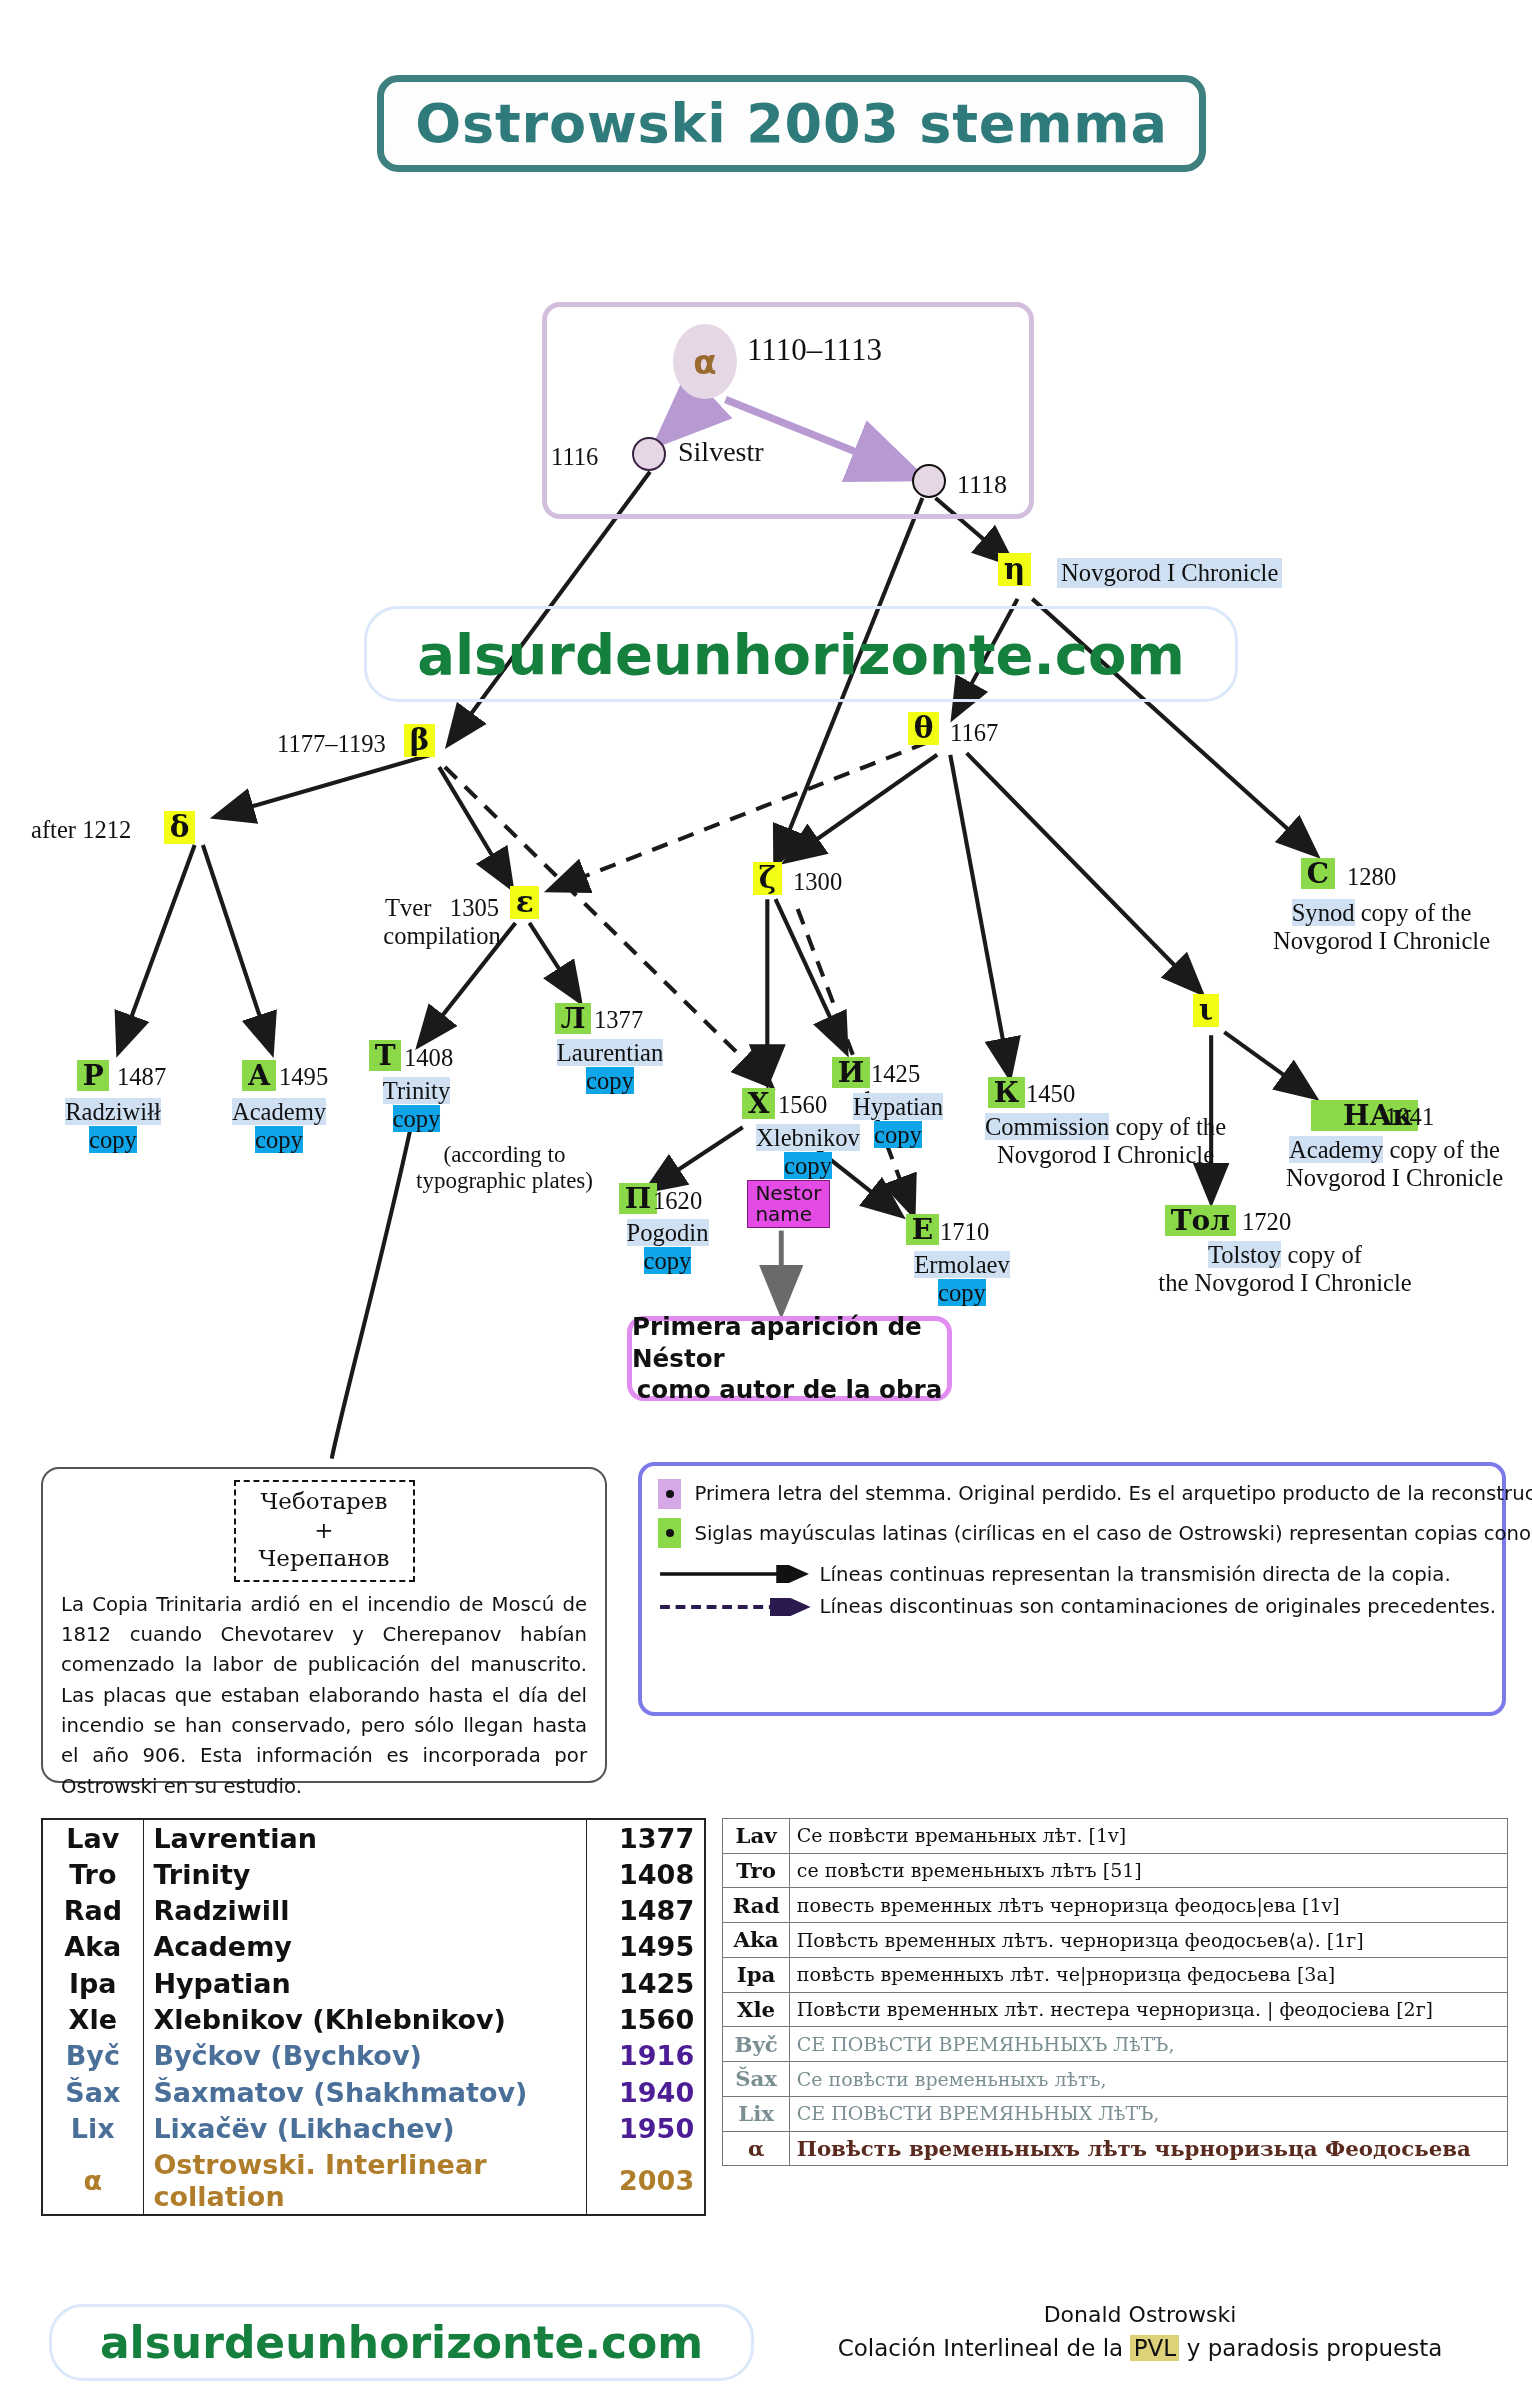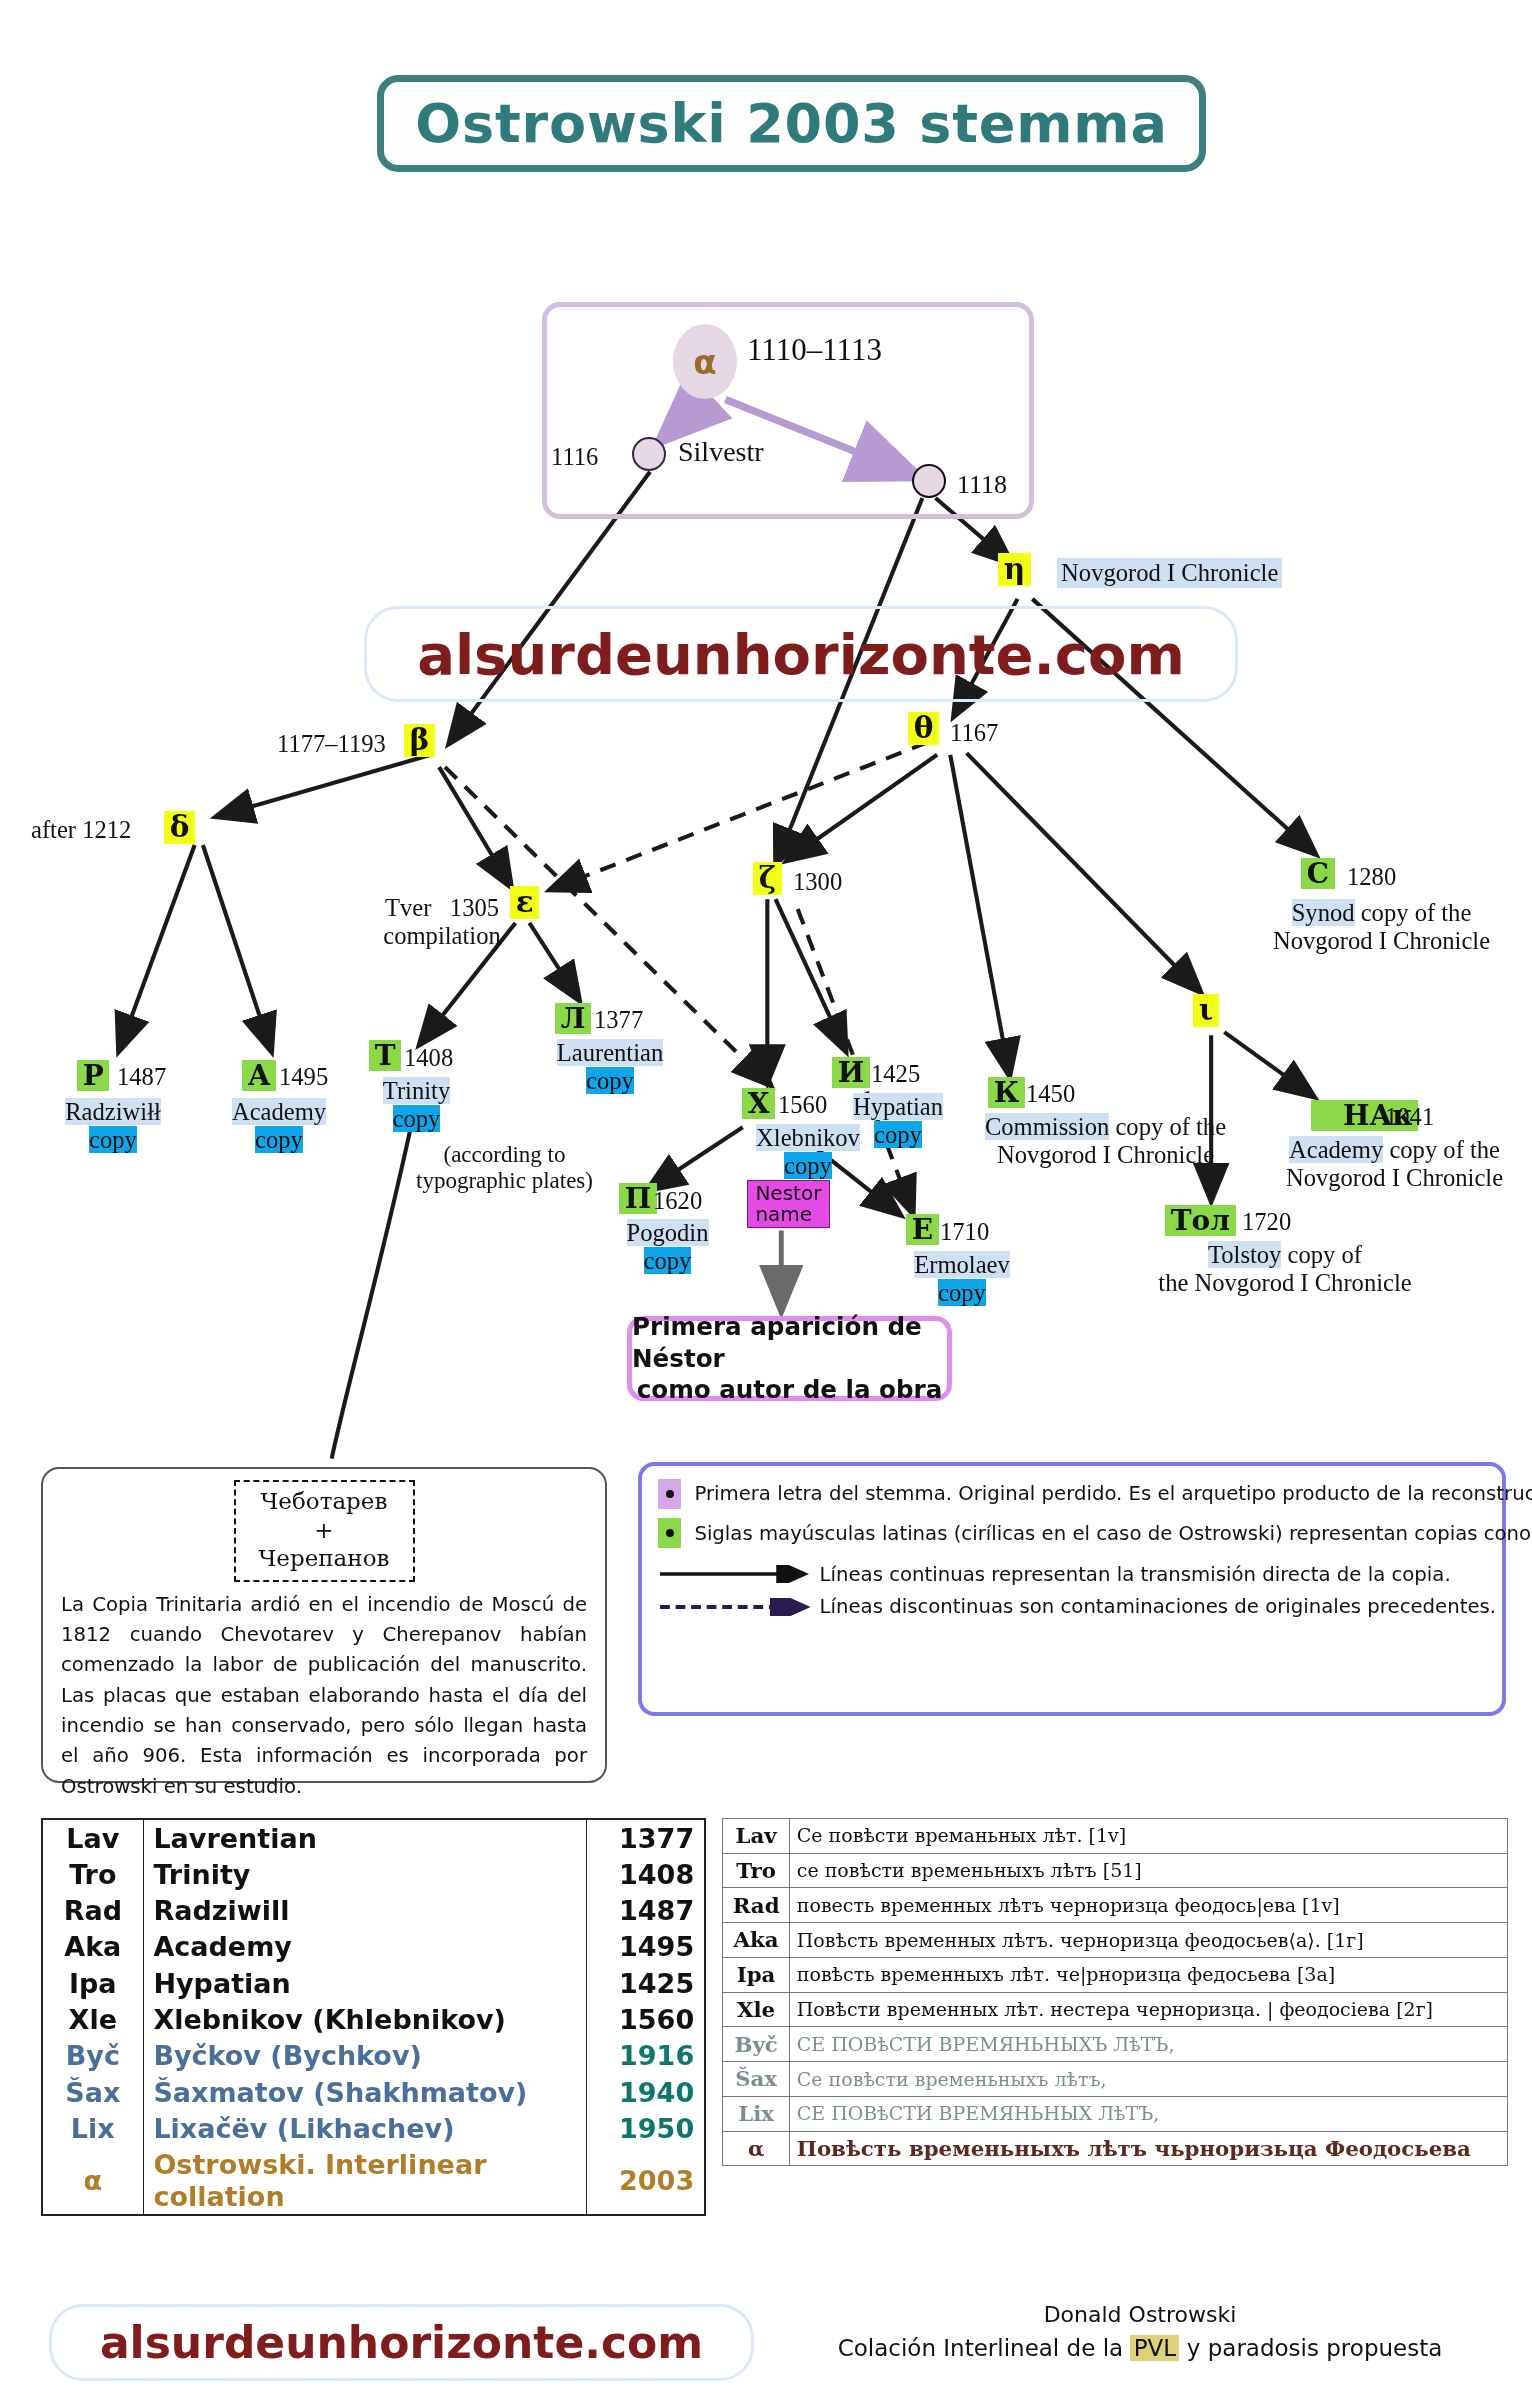"alsurdeunhorizonte.com" .wm span { color: #7f1d1d -> #15803d }
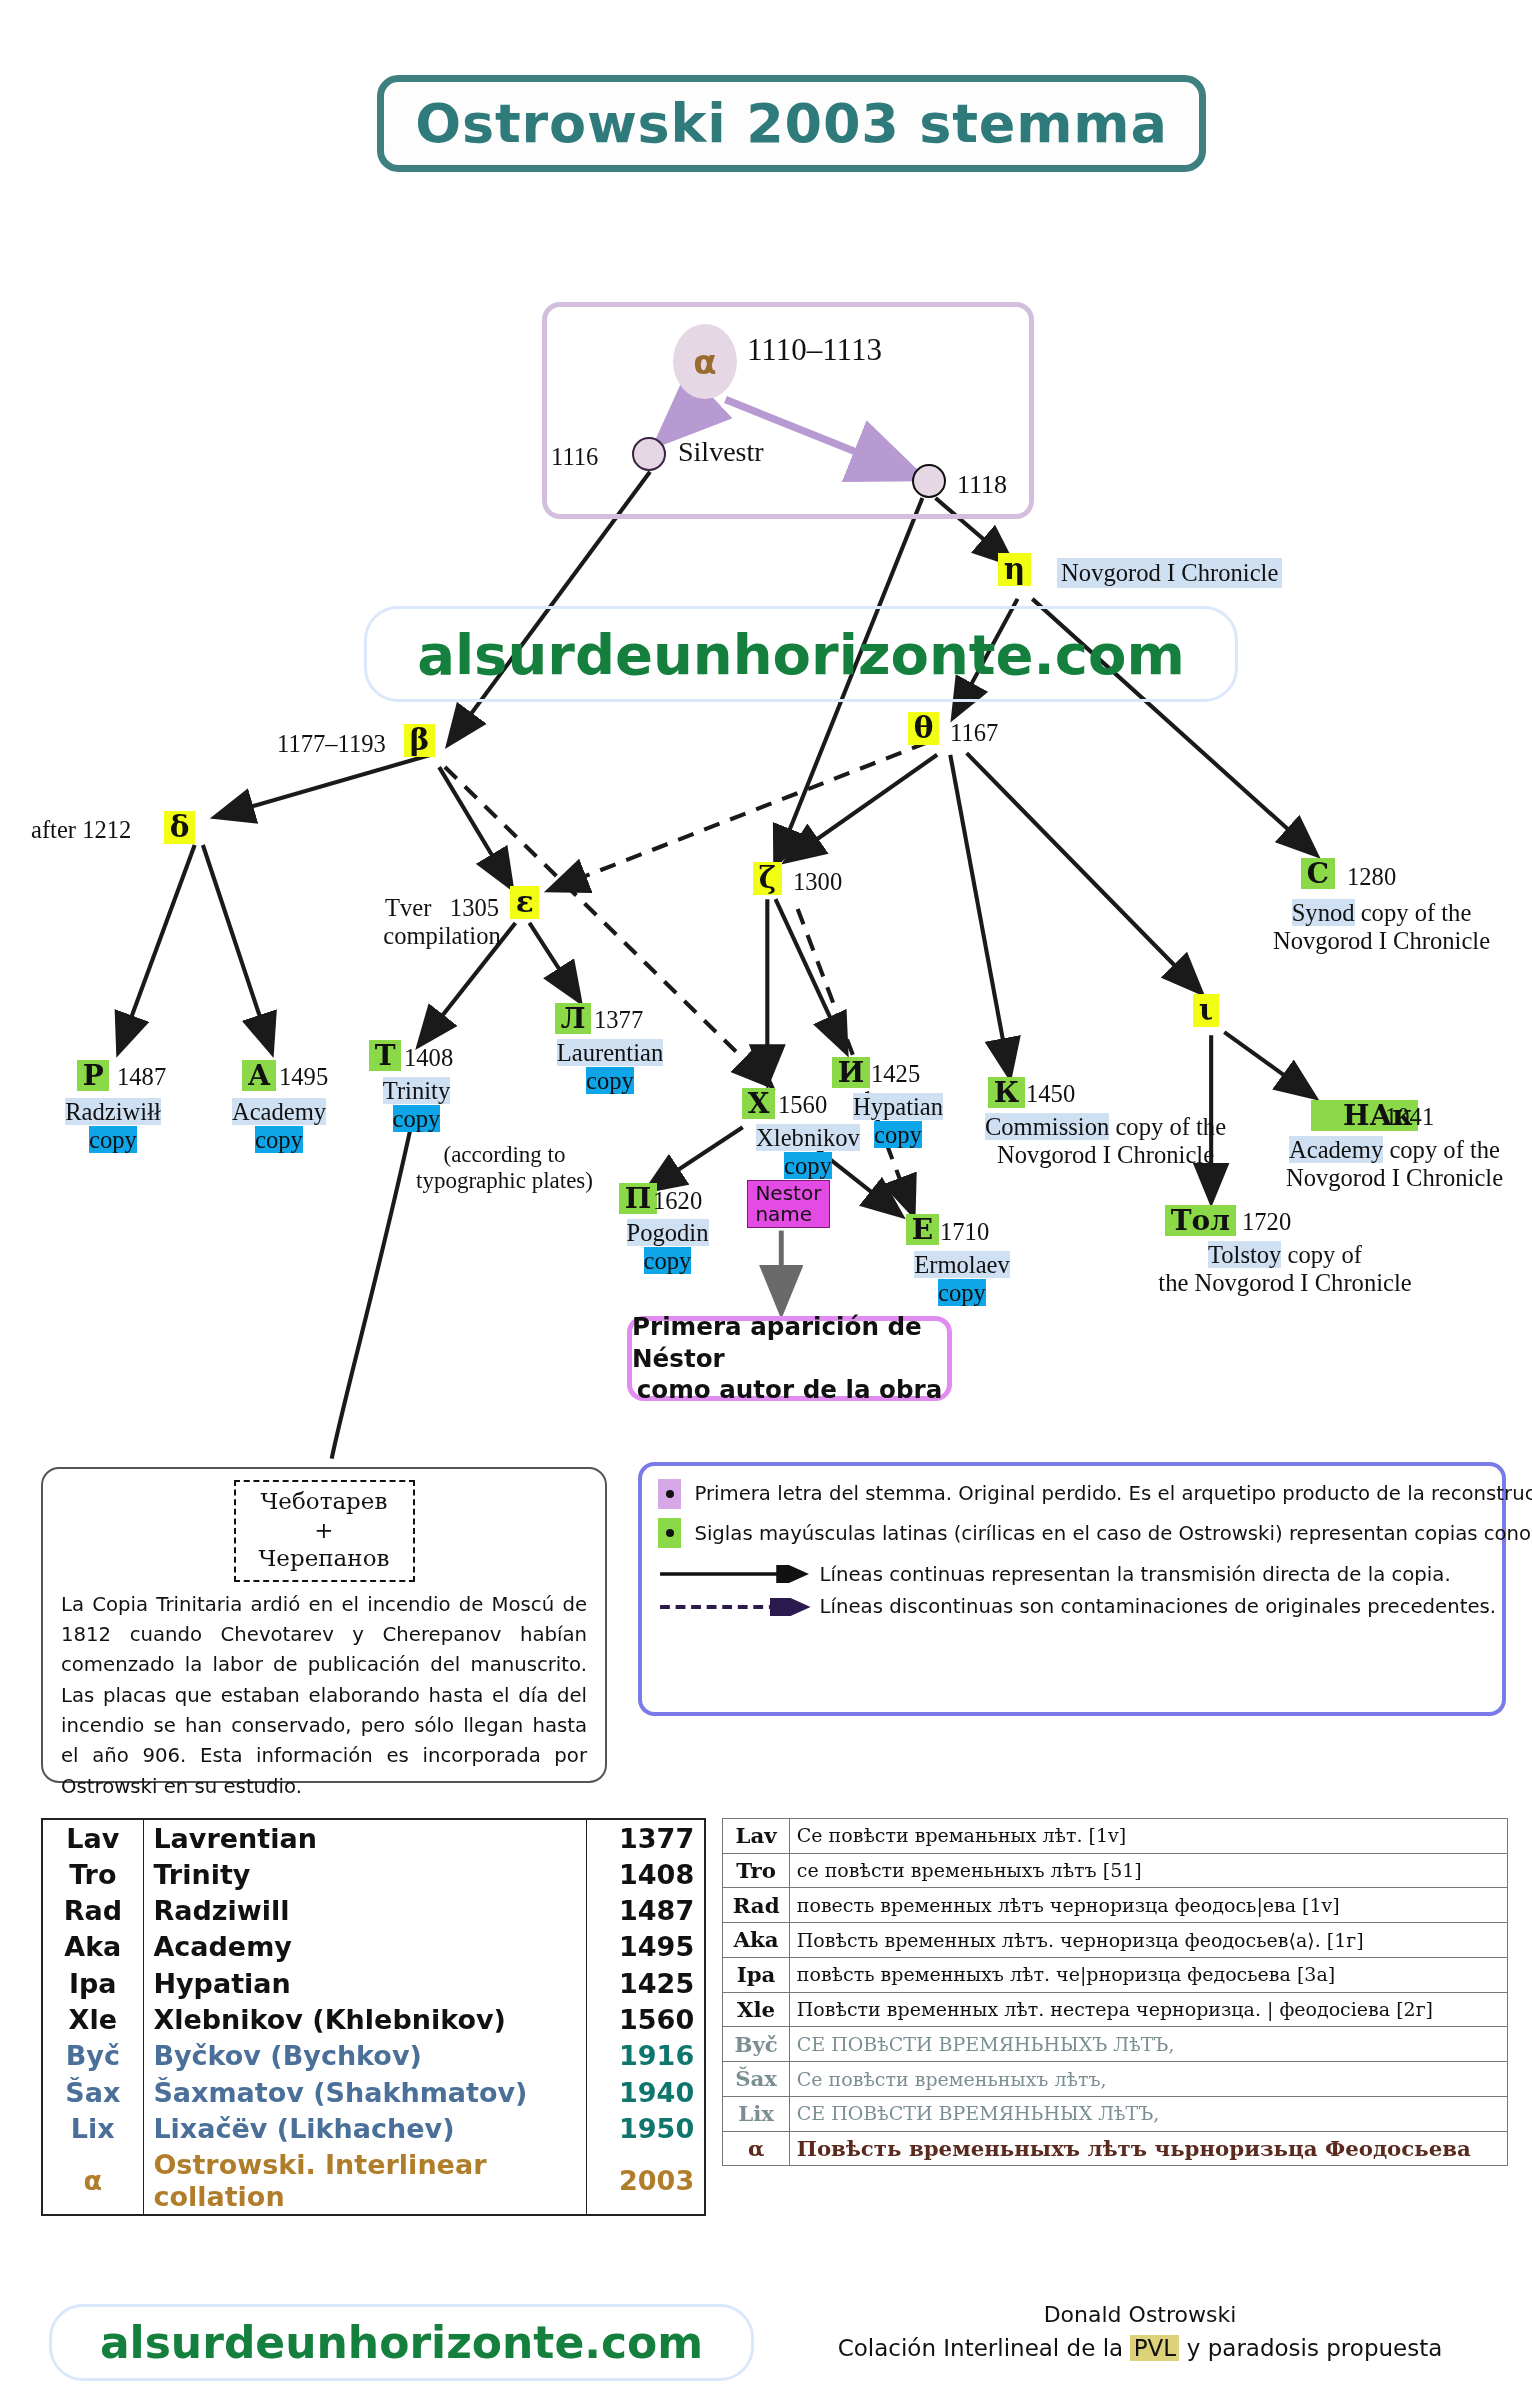"1916" .row-blue td.c3 { color: #0f766e -> #4c1d95 }
